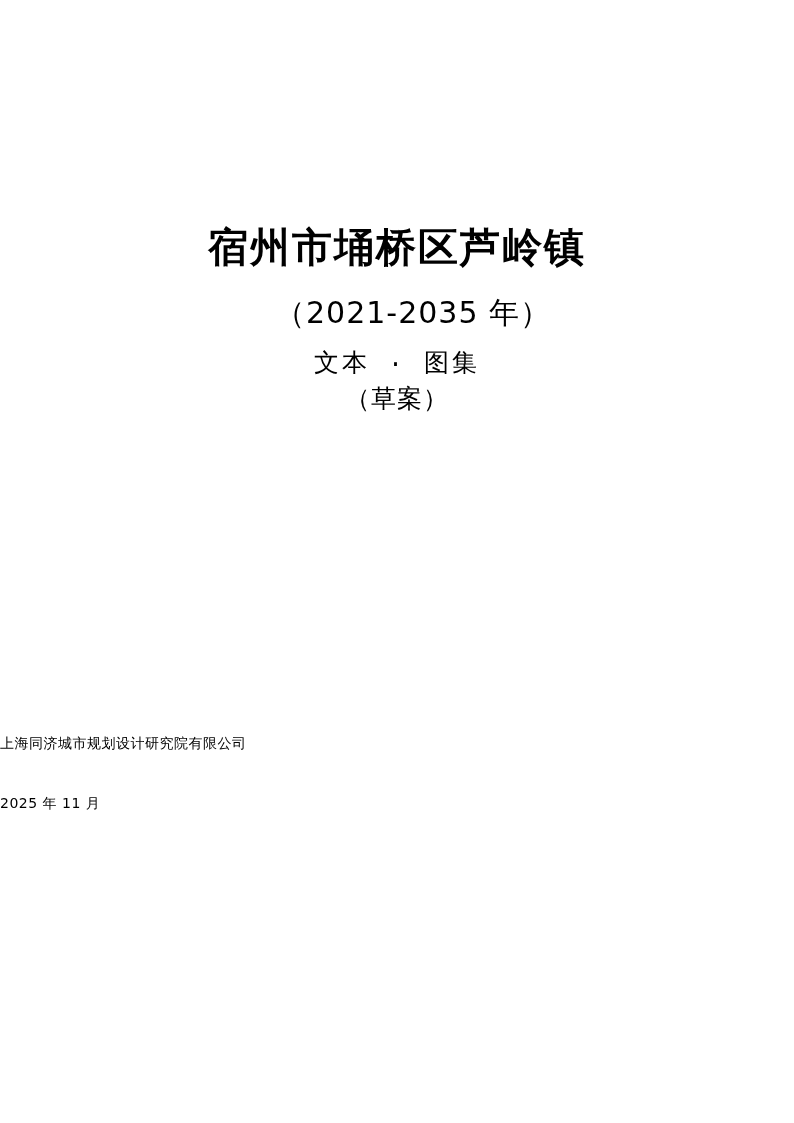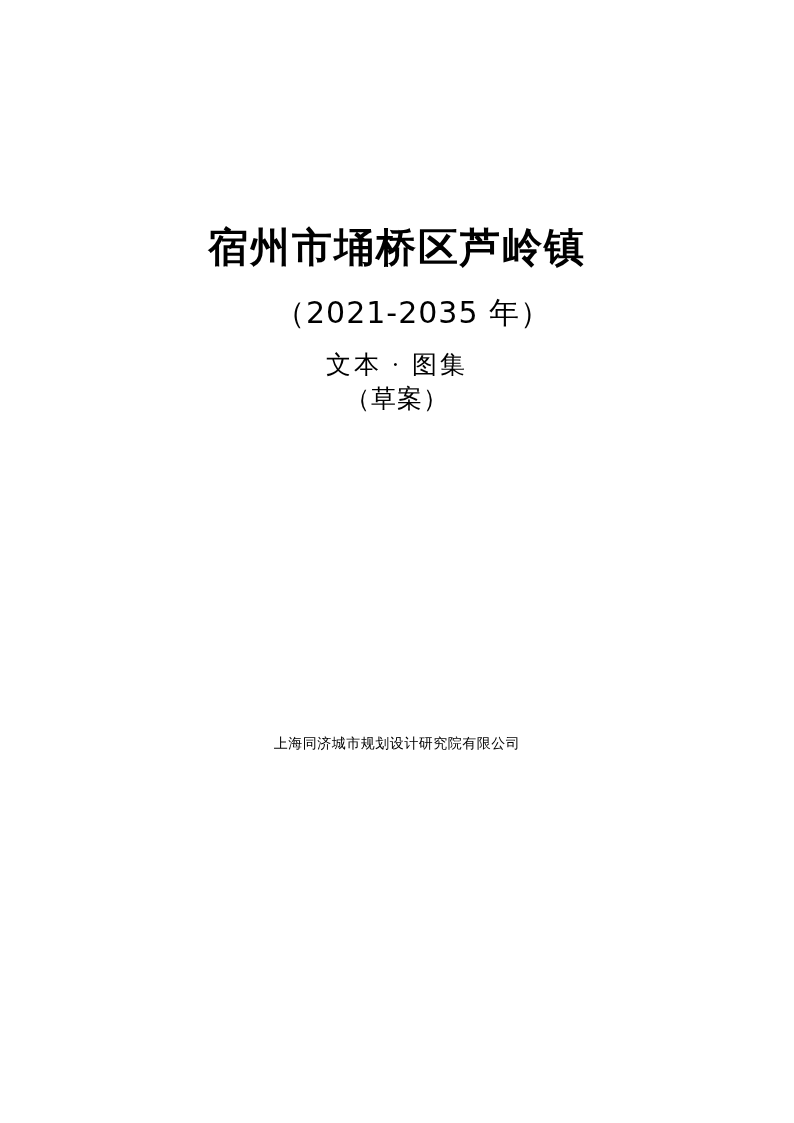"文本 · 图集" .subtitle-kind { font-family: Liberation Serif, serif -> Liberation Mono, monospace }
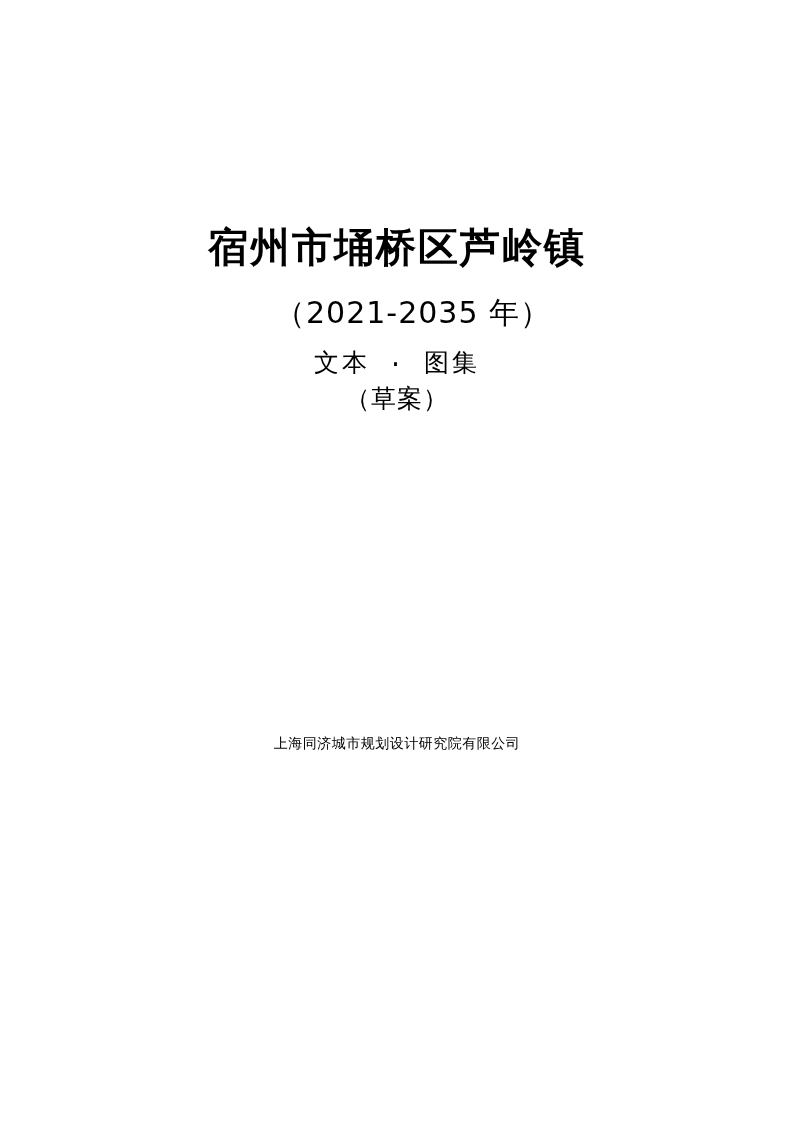"上海同济城市规划设计研究院有限公司" .footer-block { text-align: center -> left }
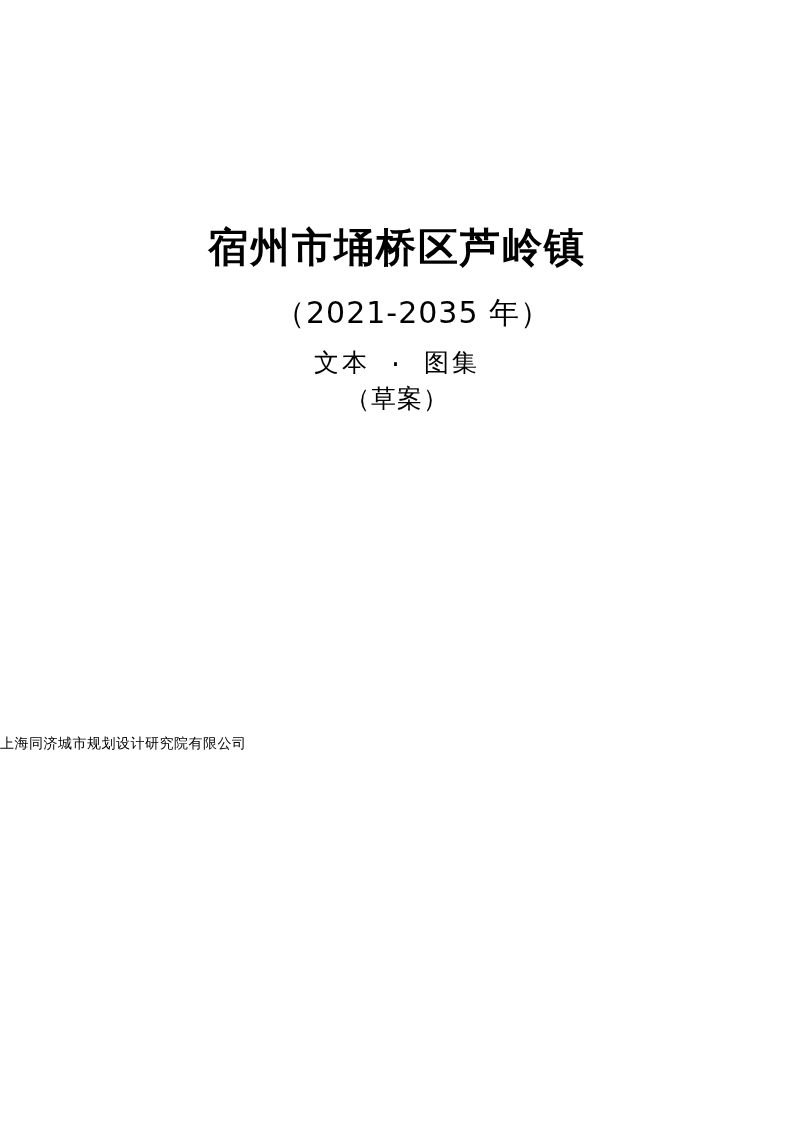"2025 年 11 月" div.date { html: none -> <div>2025 年 11 月</div> }
